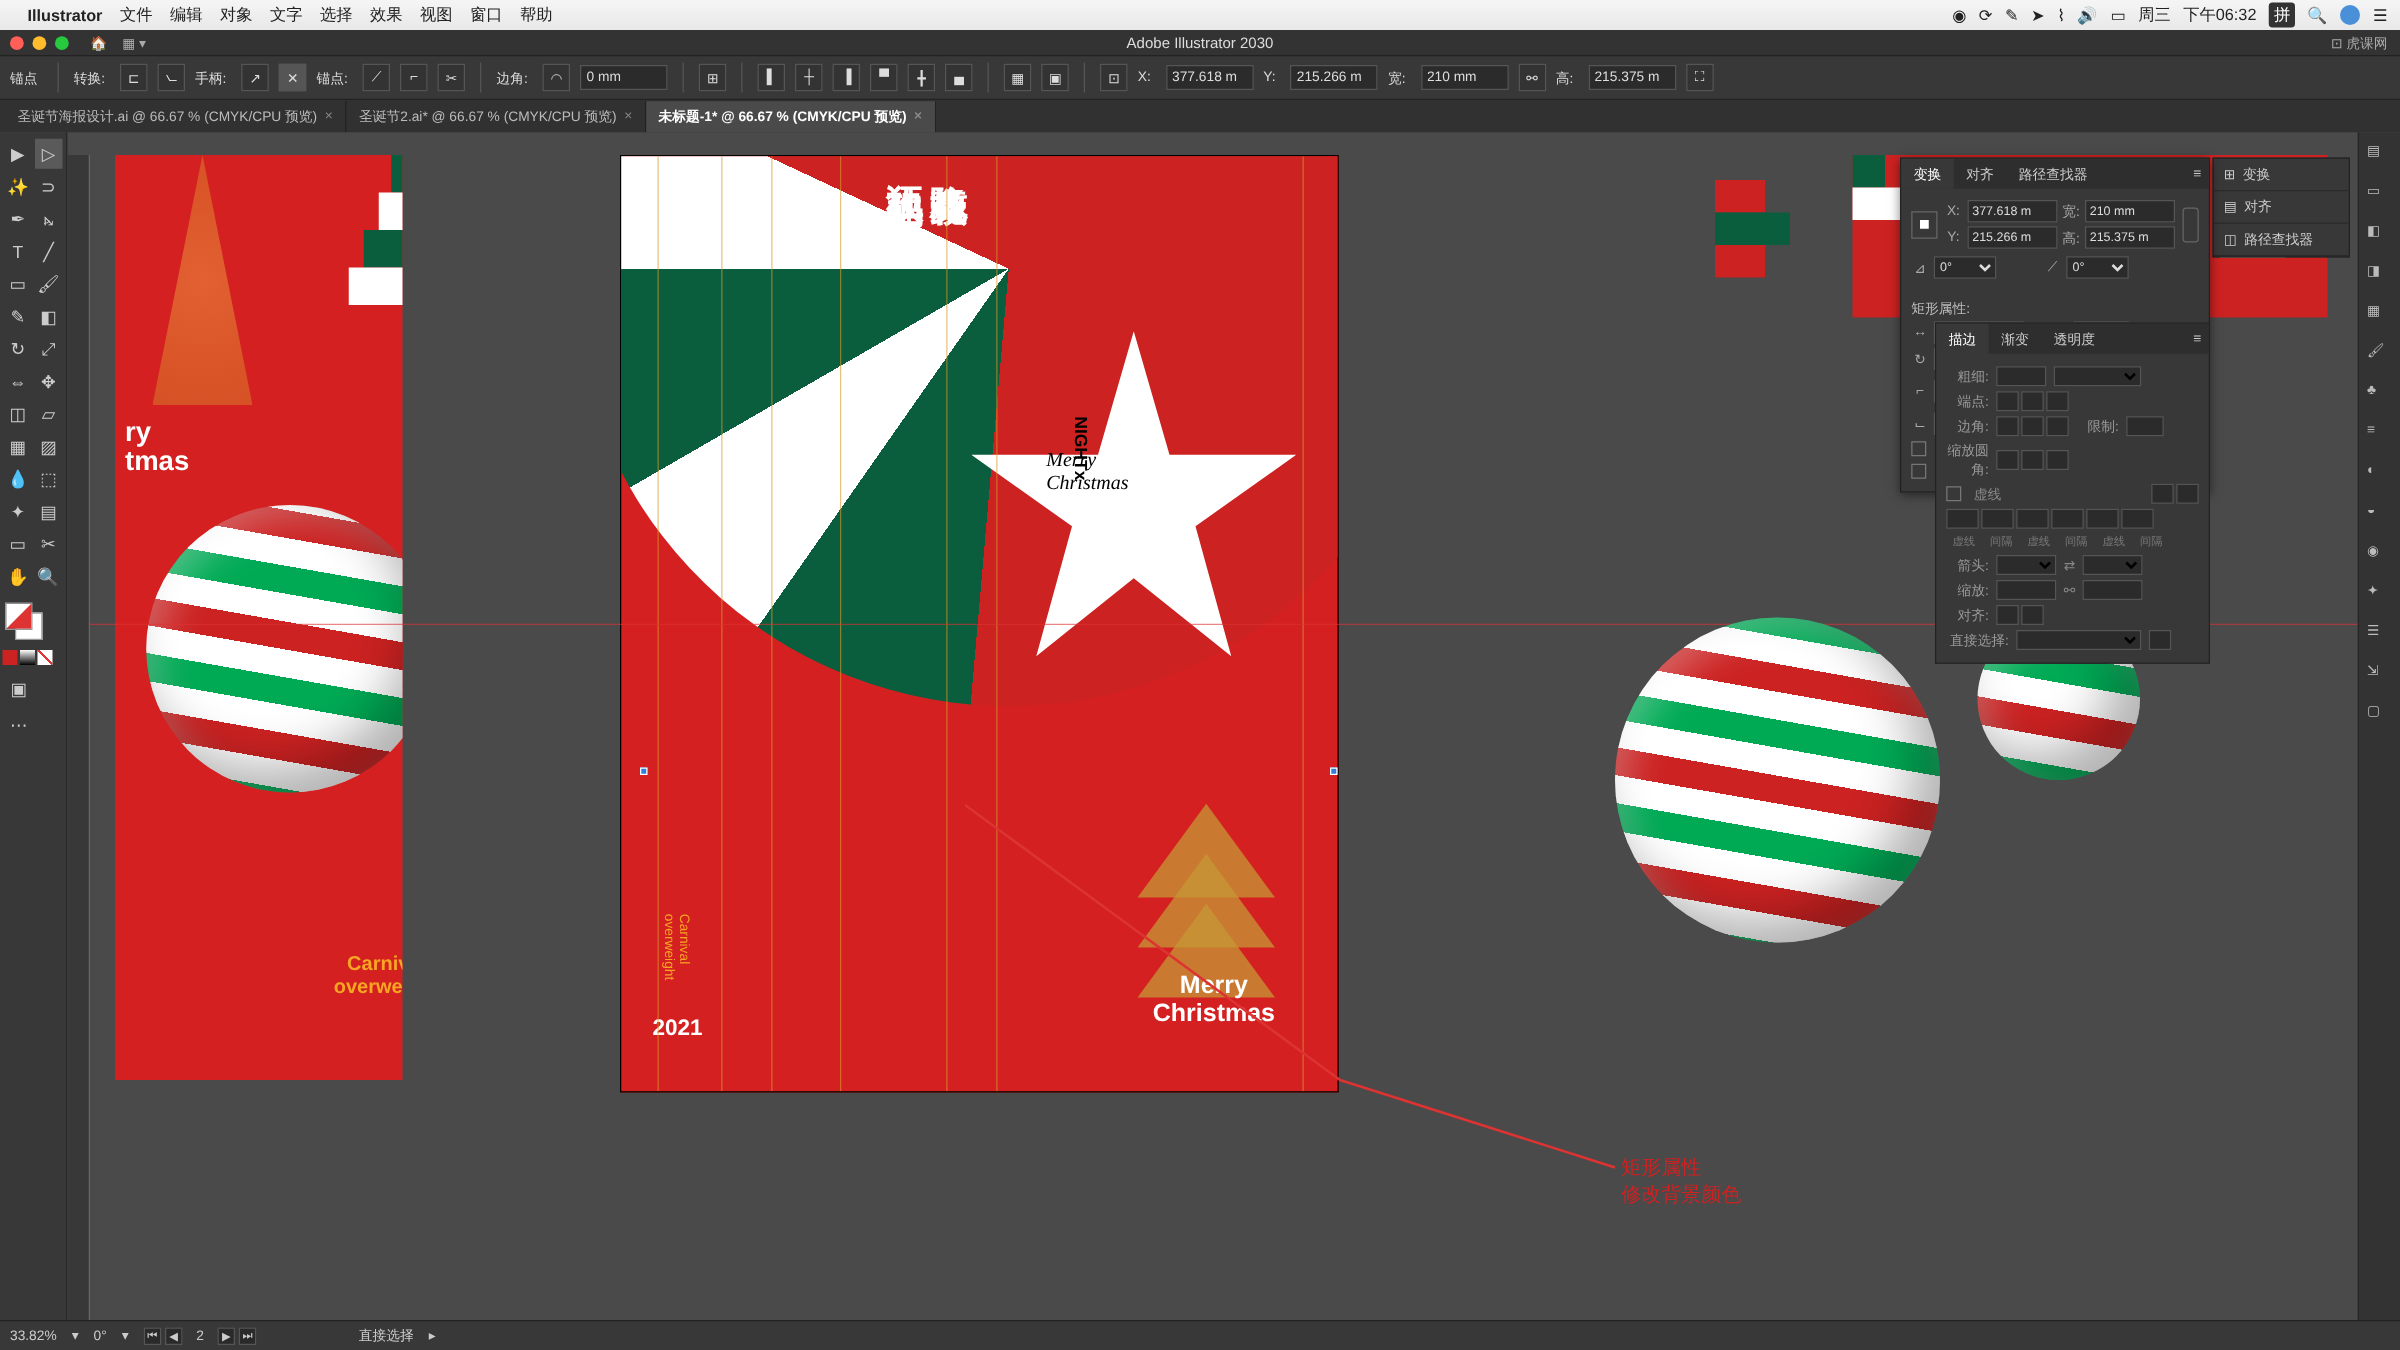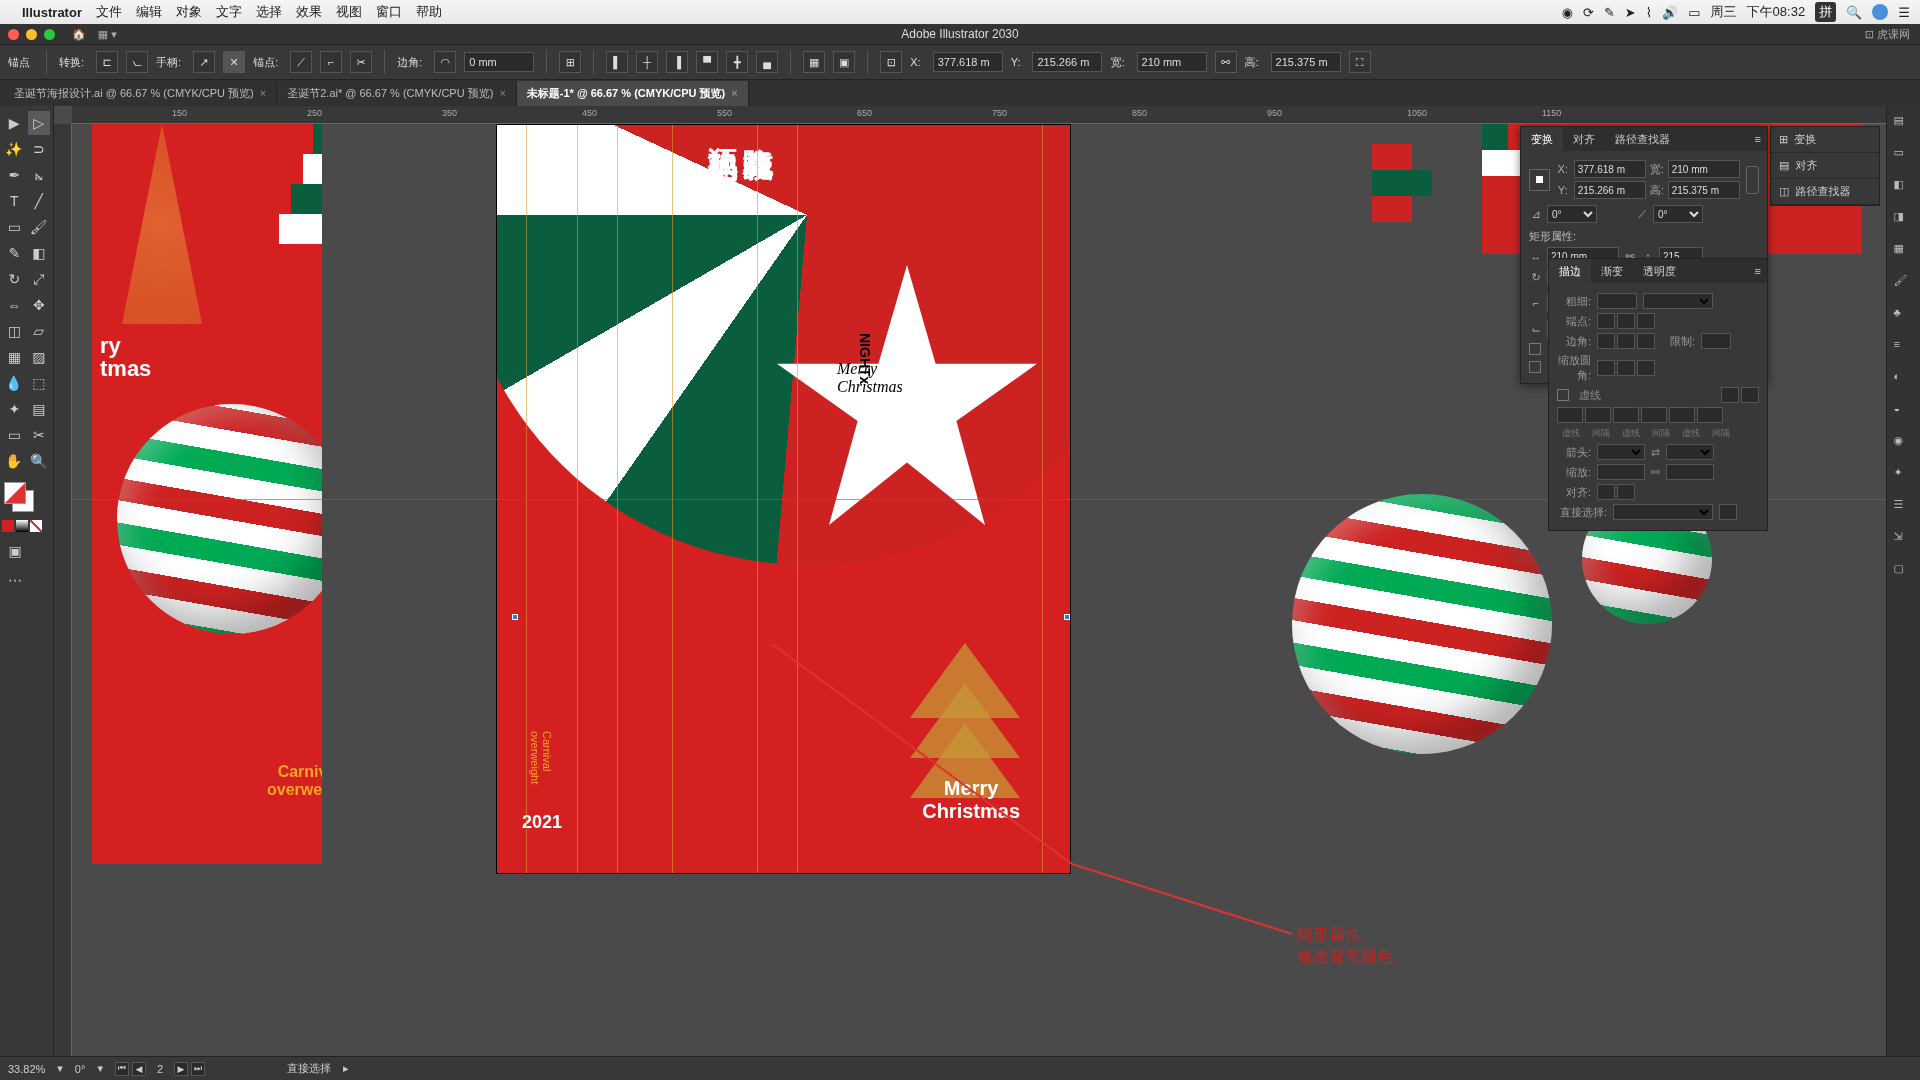"下午08:32" span.clock { text: 08:32 -> 06:32 }
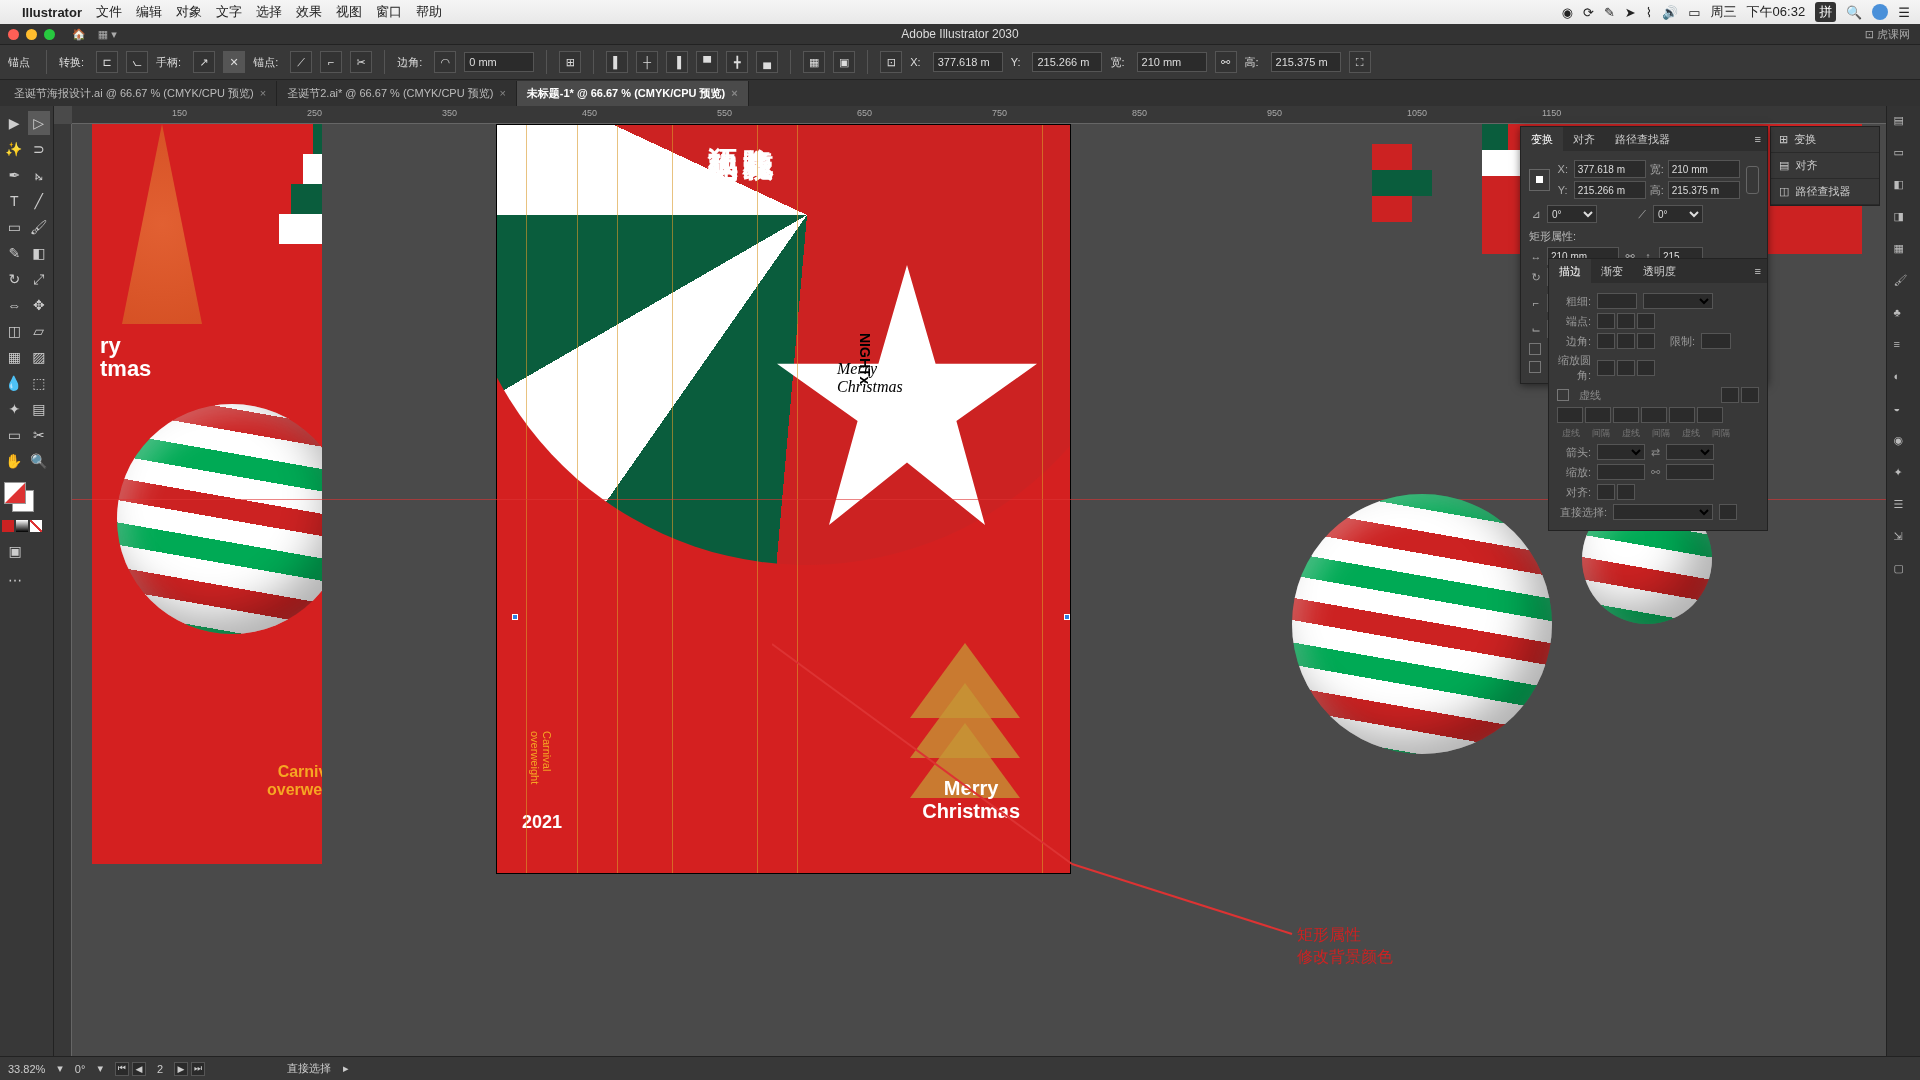"150" div.ruler-h { html: <div> <span>150</span> <span>250</span> <span>350</span> <span>450</span> <span>550</span> <span>650</span> <span>750</span> <span>850</span> <span>950</span> <span>1050</span> <span>1150</span> </div> -> none }
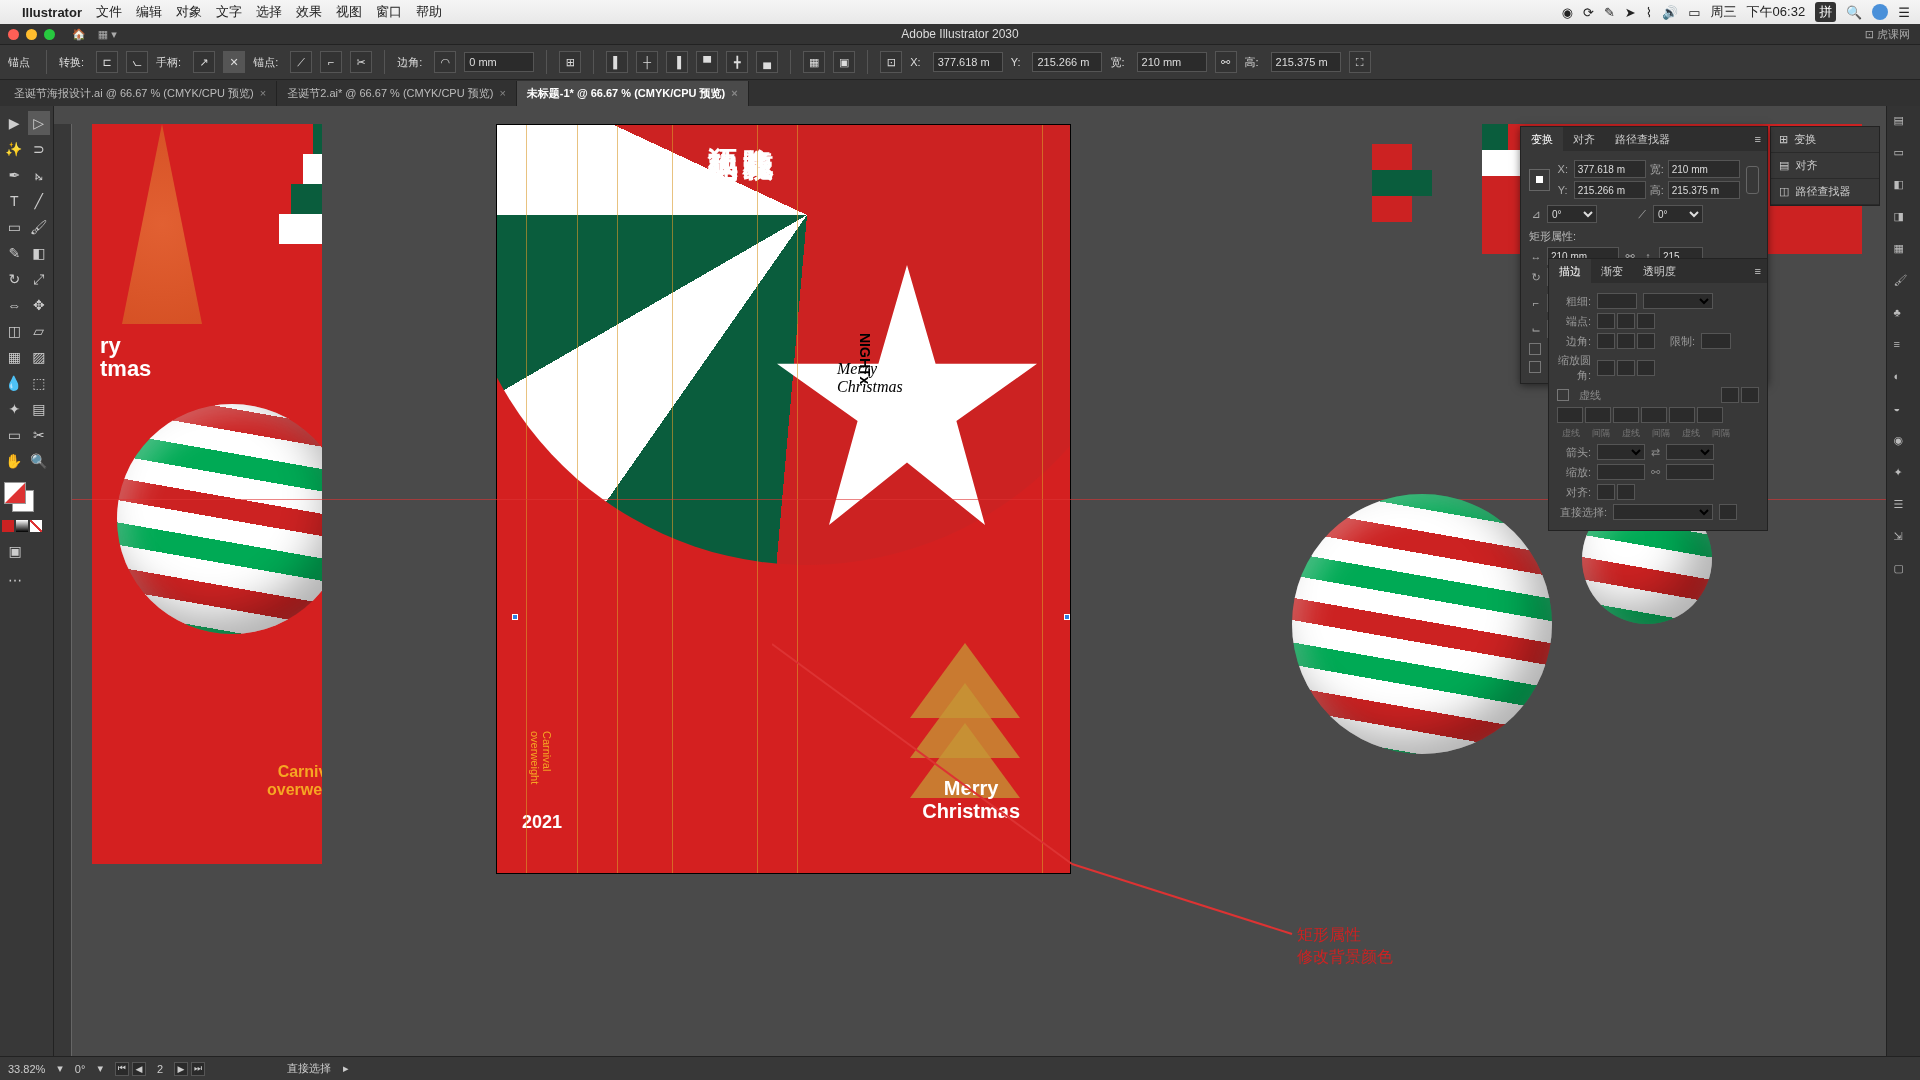"矩形属性:" .panel-sec-title { margin: 6px 0 2px -> 16px 0 2px }
